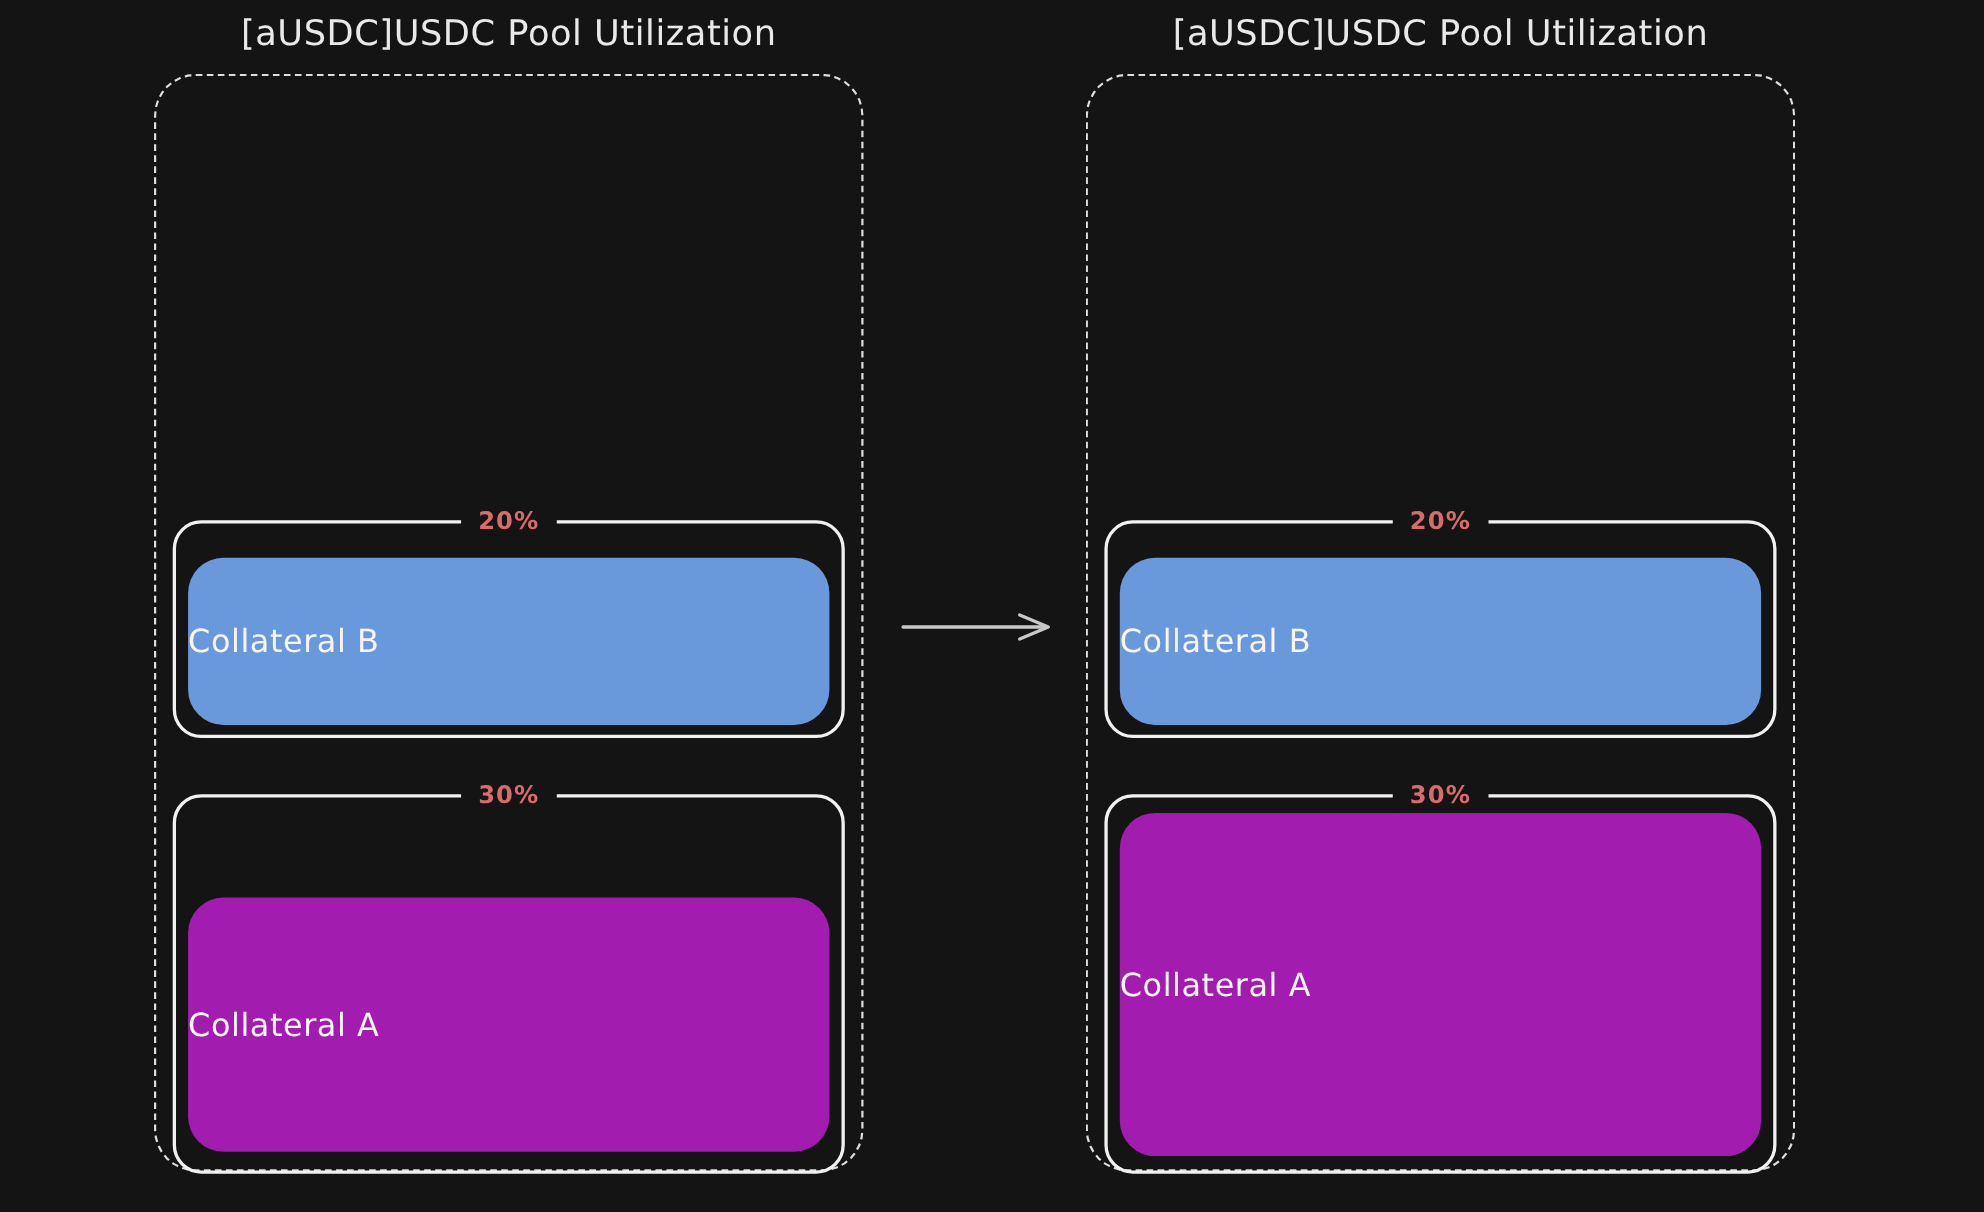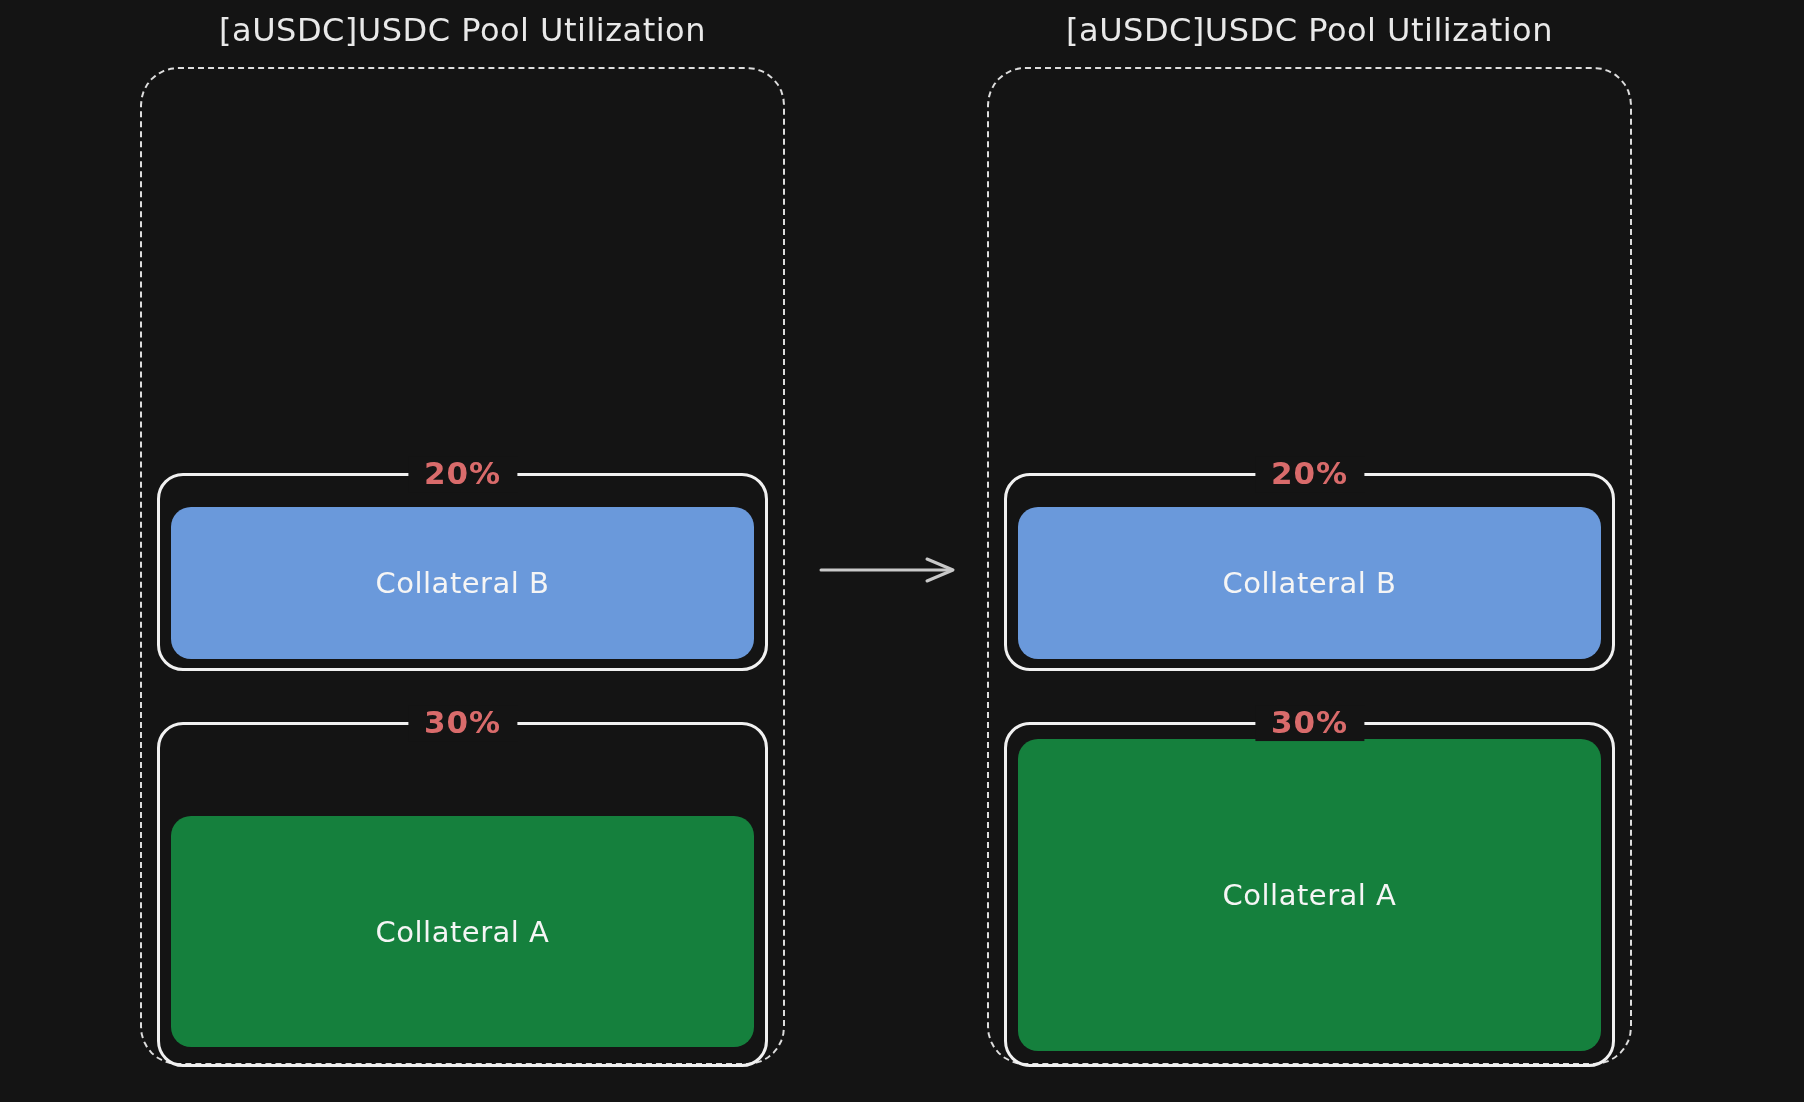"20%" .pct { font-size: 31px -> 22px }
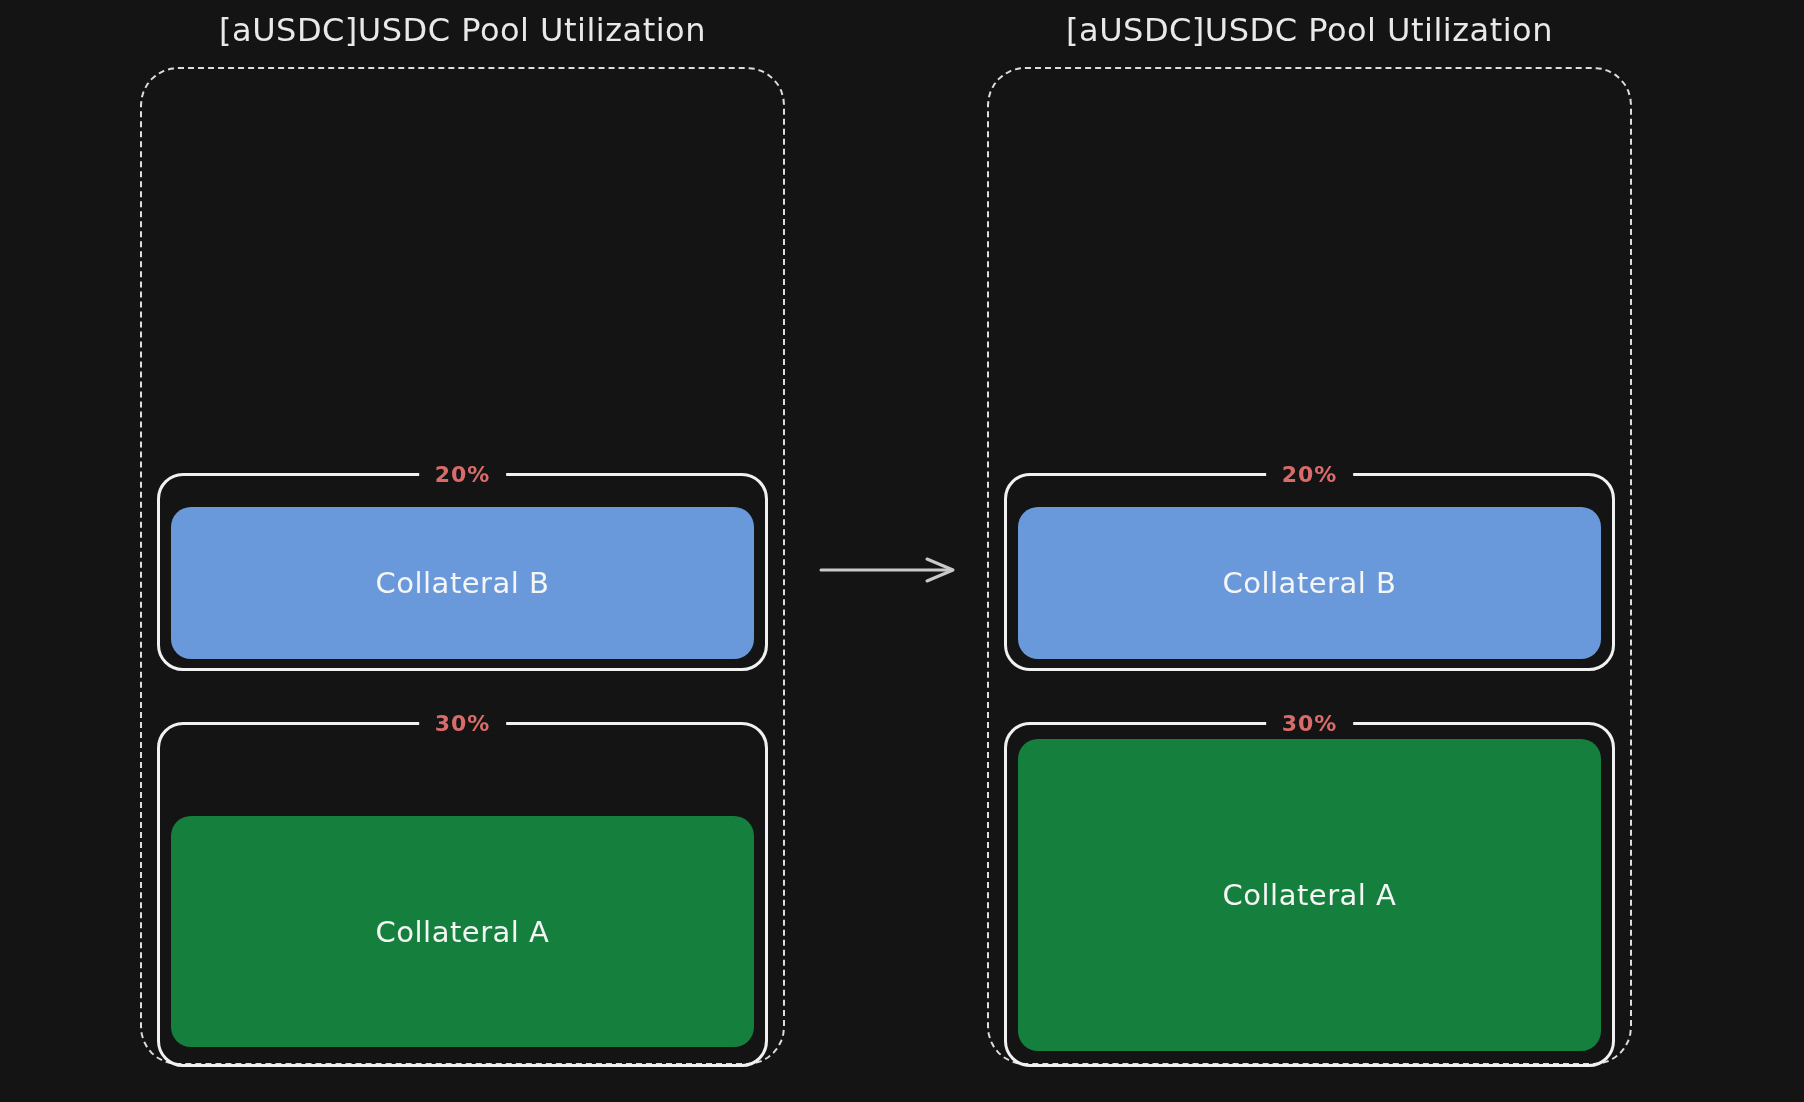"Collateral B" .fill { border-radius: 20px -> 32px; justify-content: center -> flex-start }
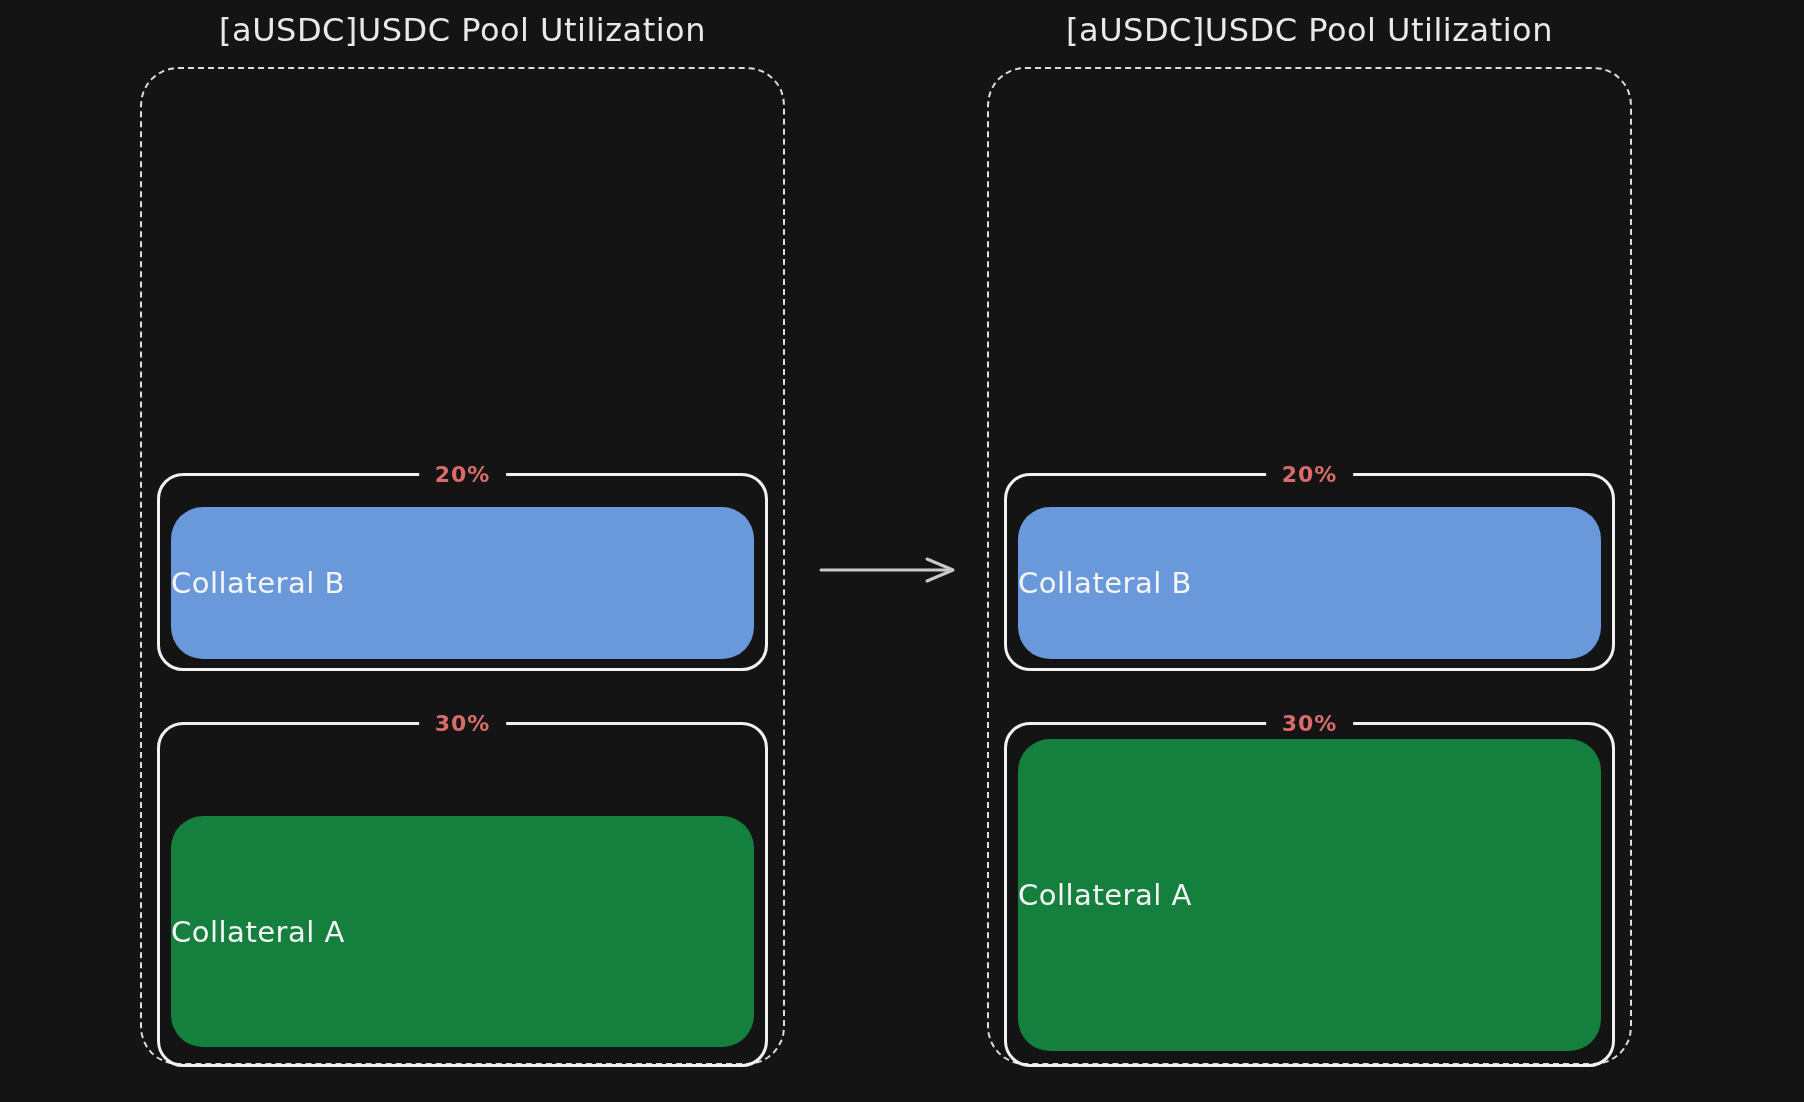"Collateral A" .fill-a { background: #15803d -> #a21caf }
